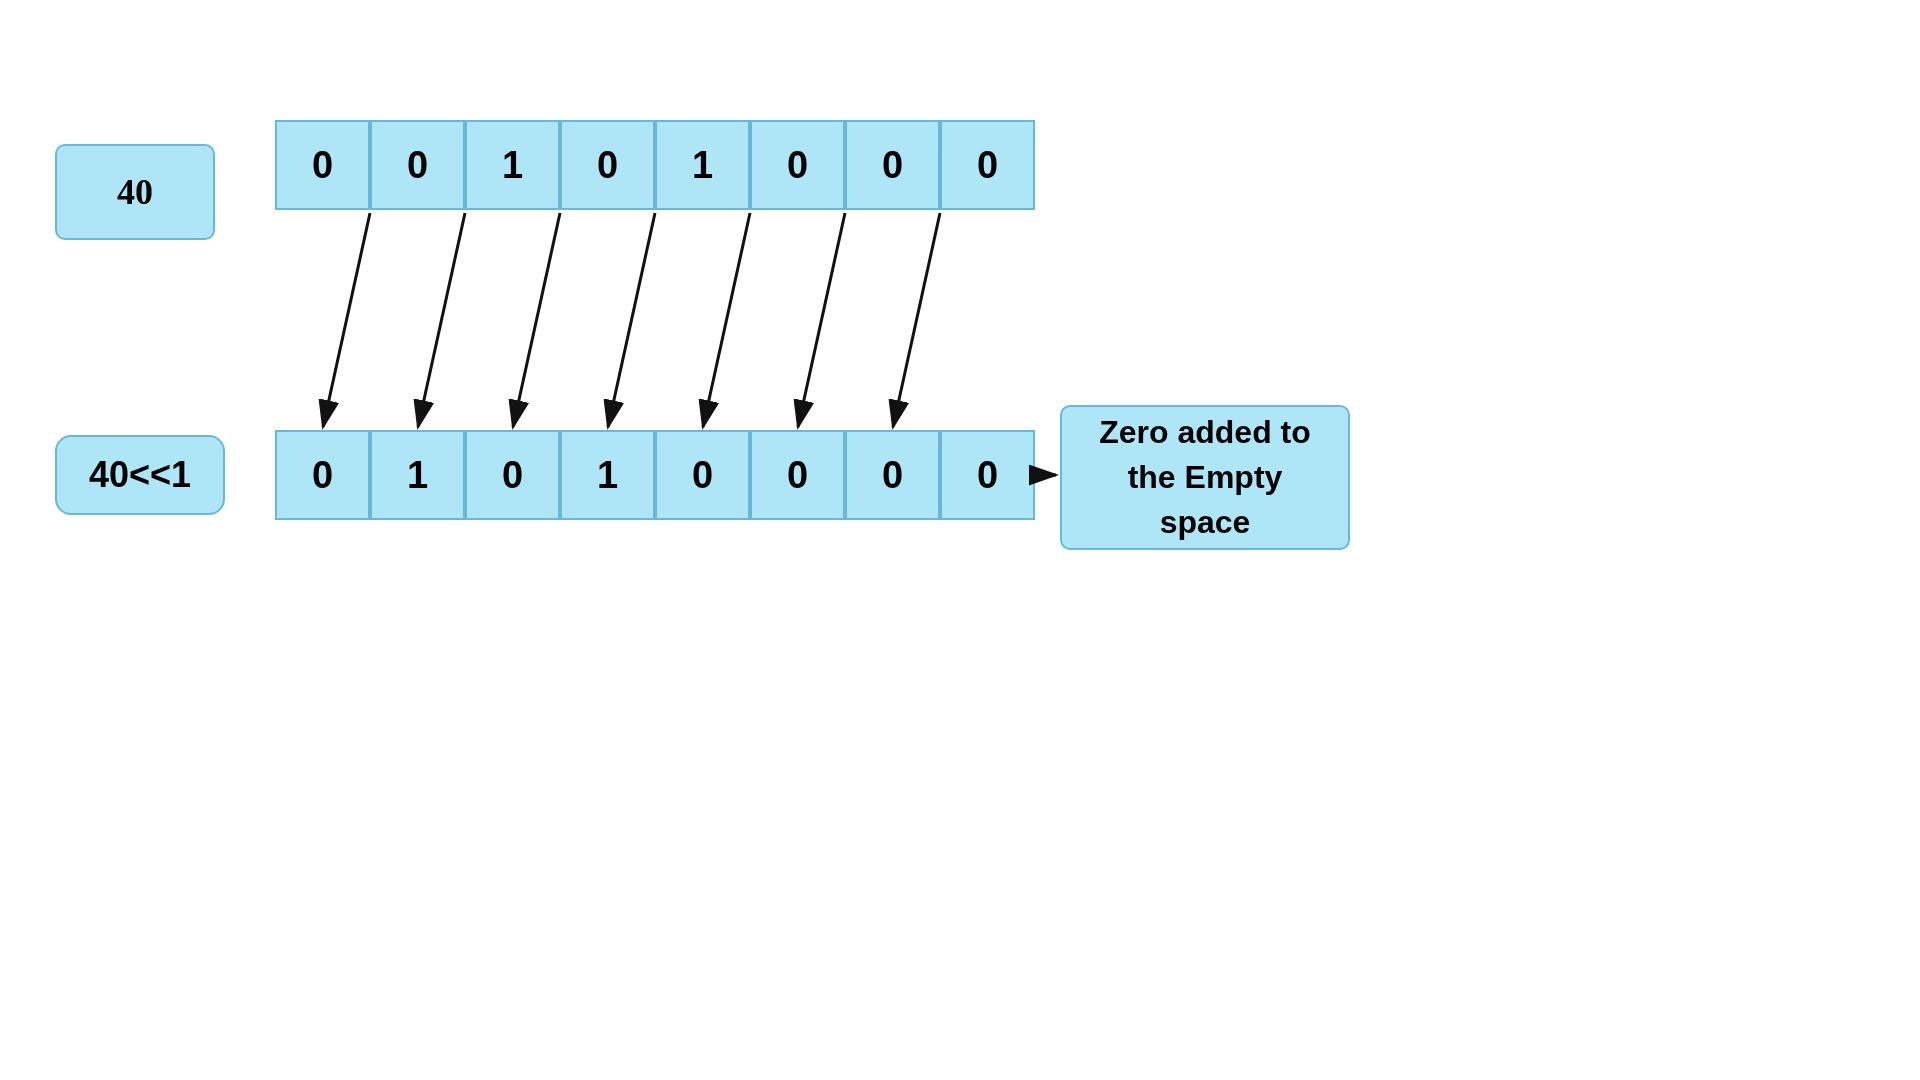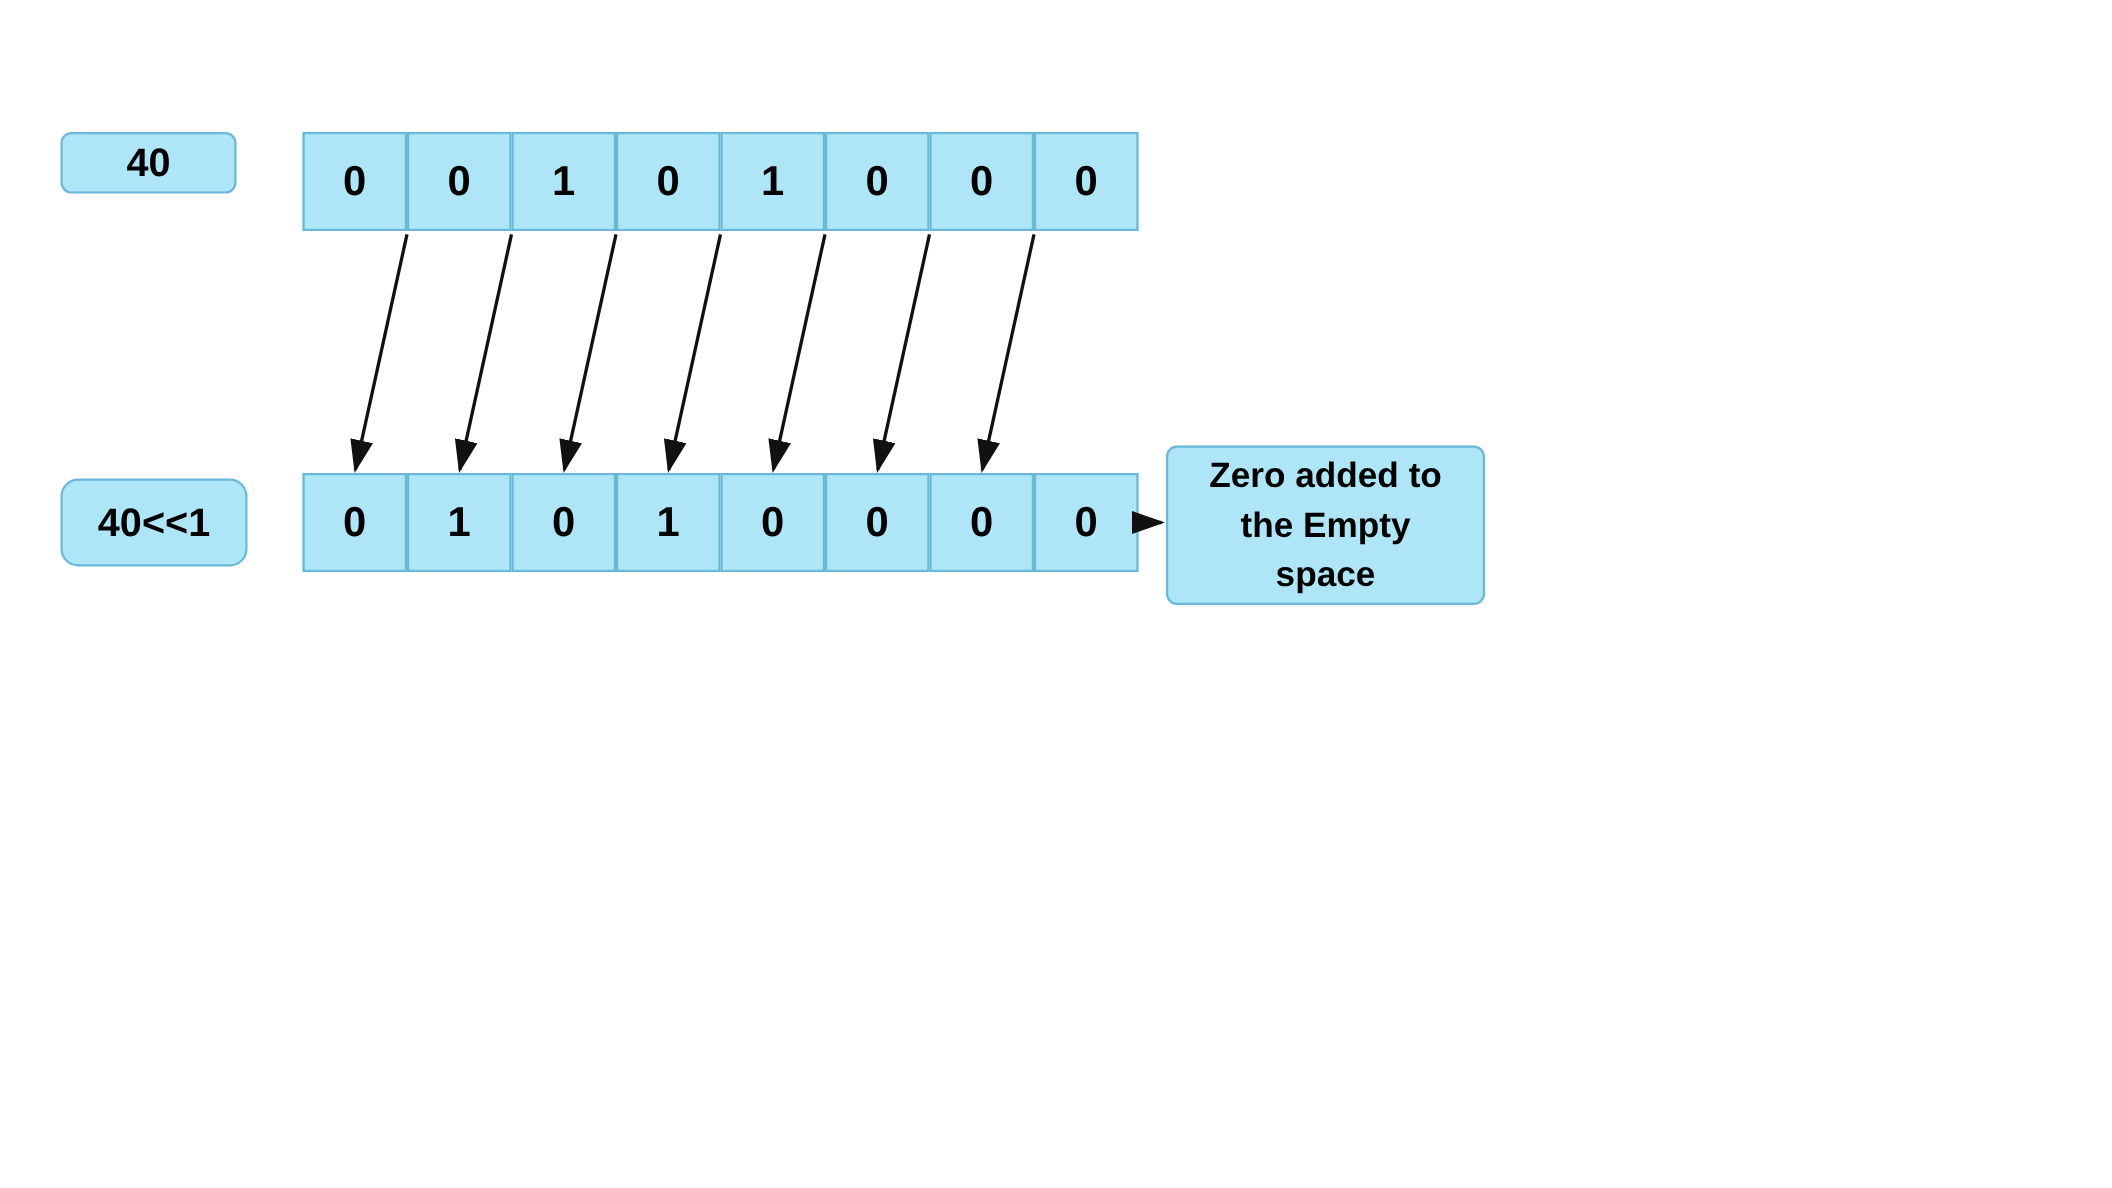"40" div.label-box { font-family: none -> Liberation Serif, serif; height: 56px -> 96px; top: 120px -> 144px }
